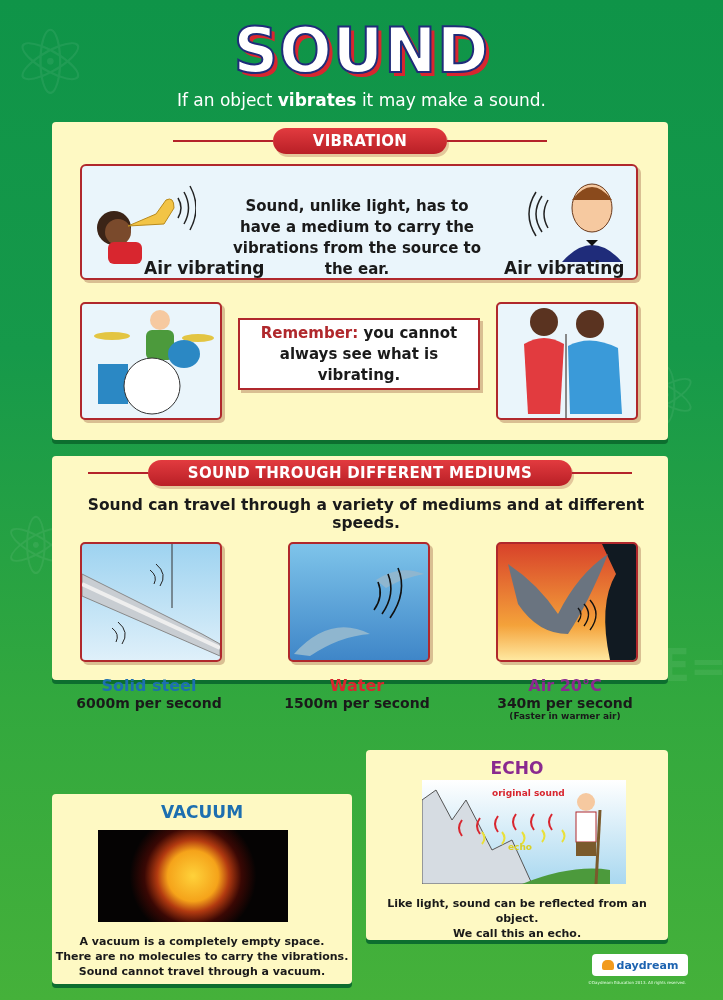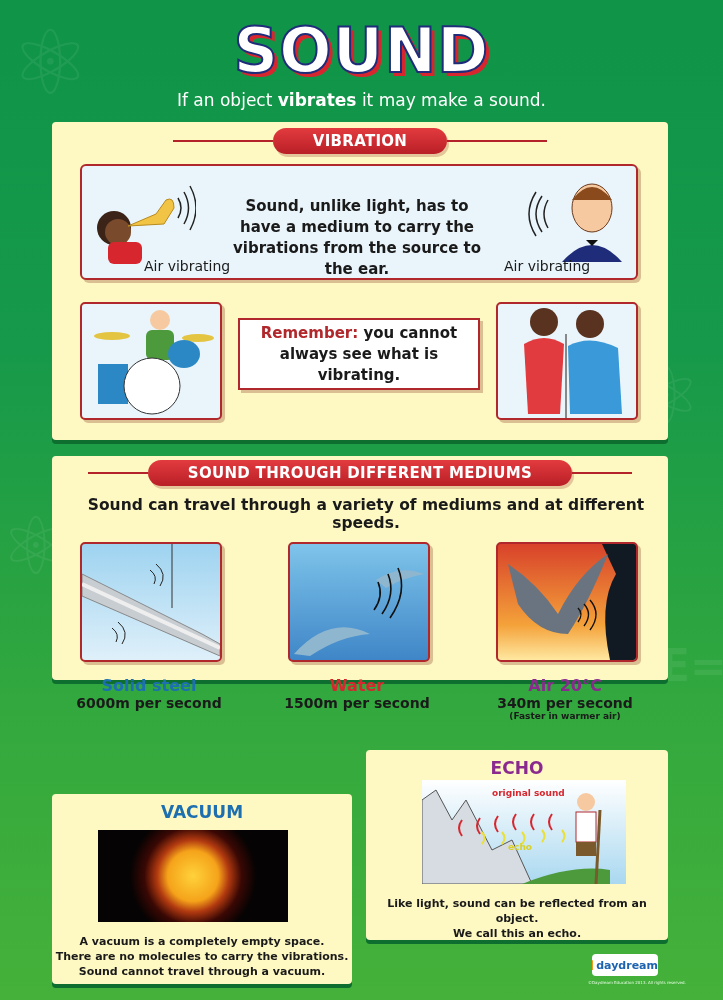"Air vibrating" .caption { font-size: 14px -> 17px; font-weight: normal -> bold }
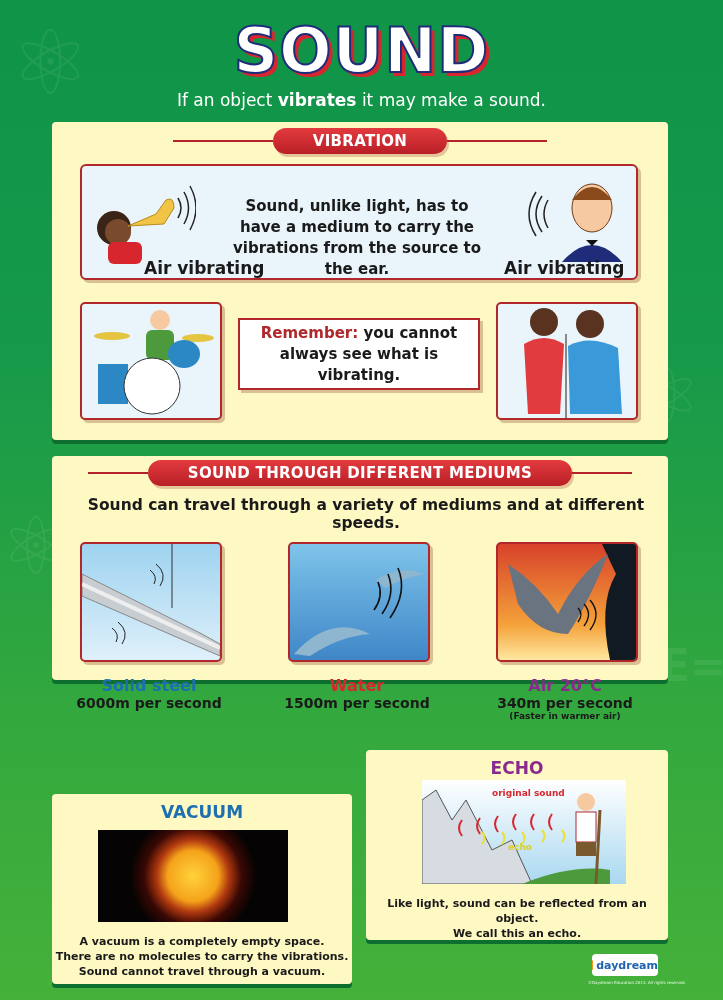"daydream" .logo { width: 66px -> 96px }
